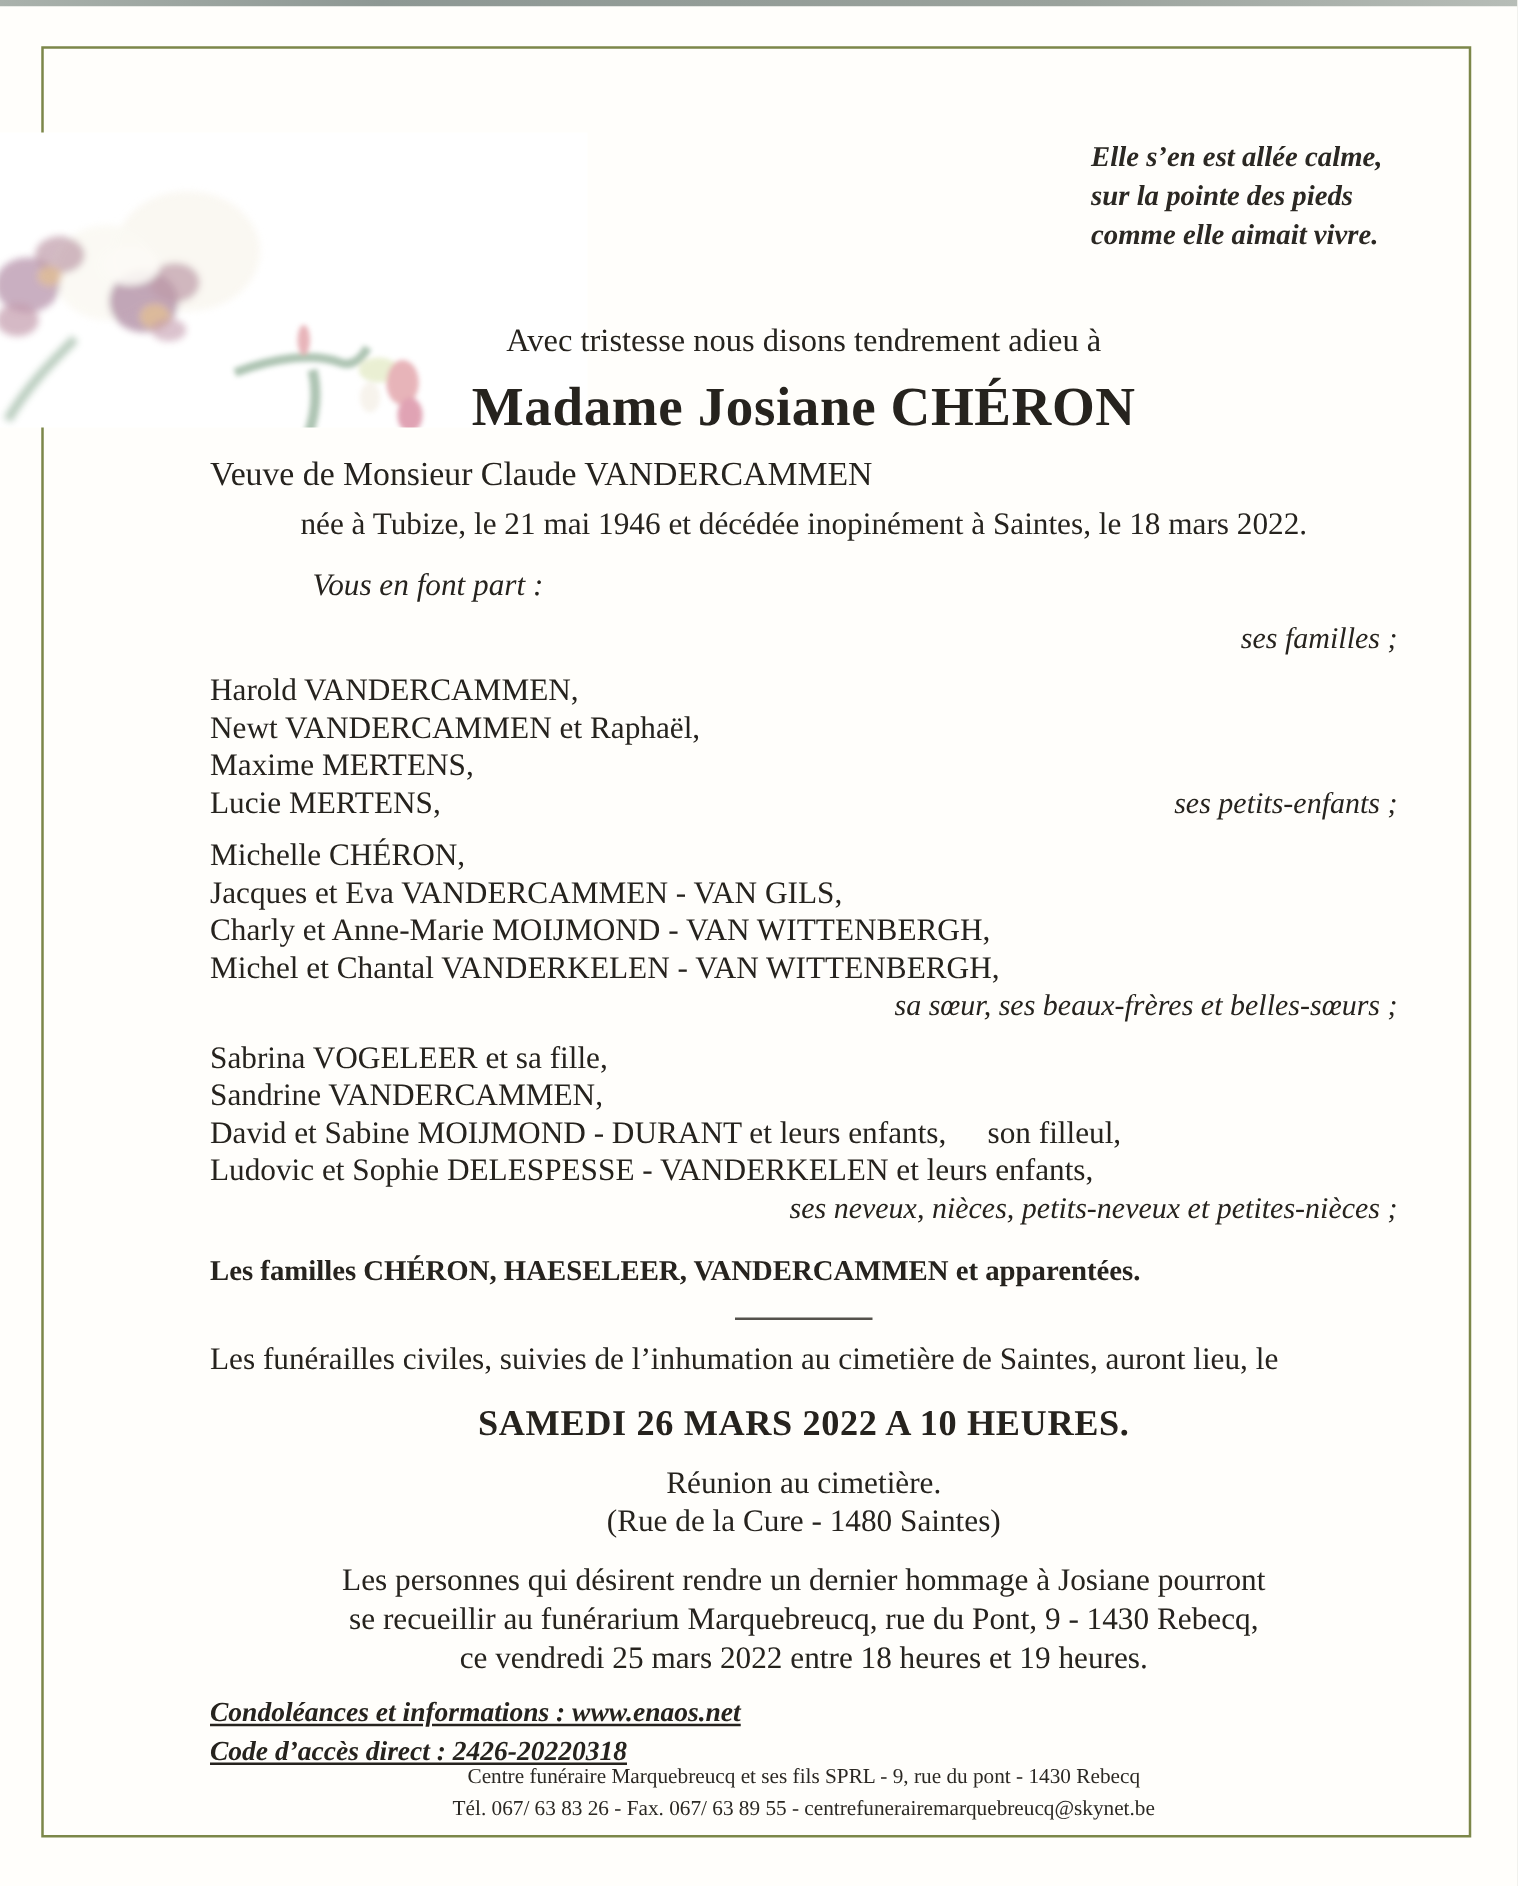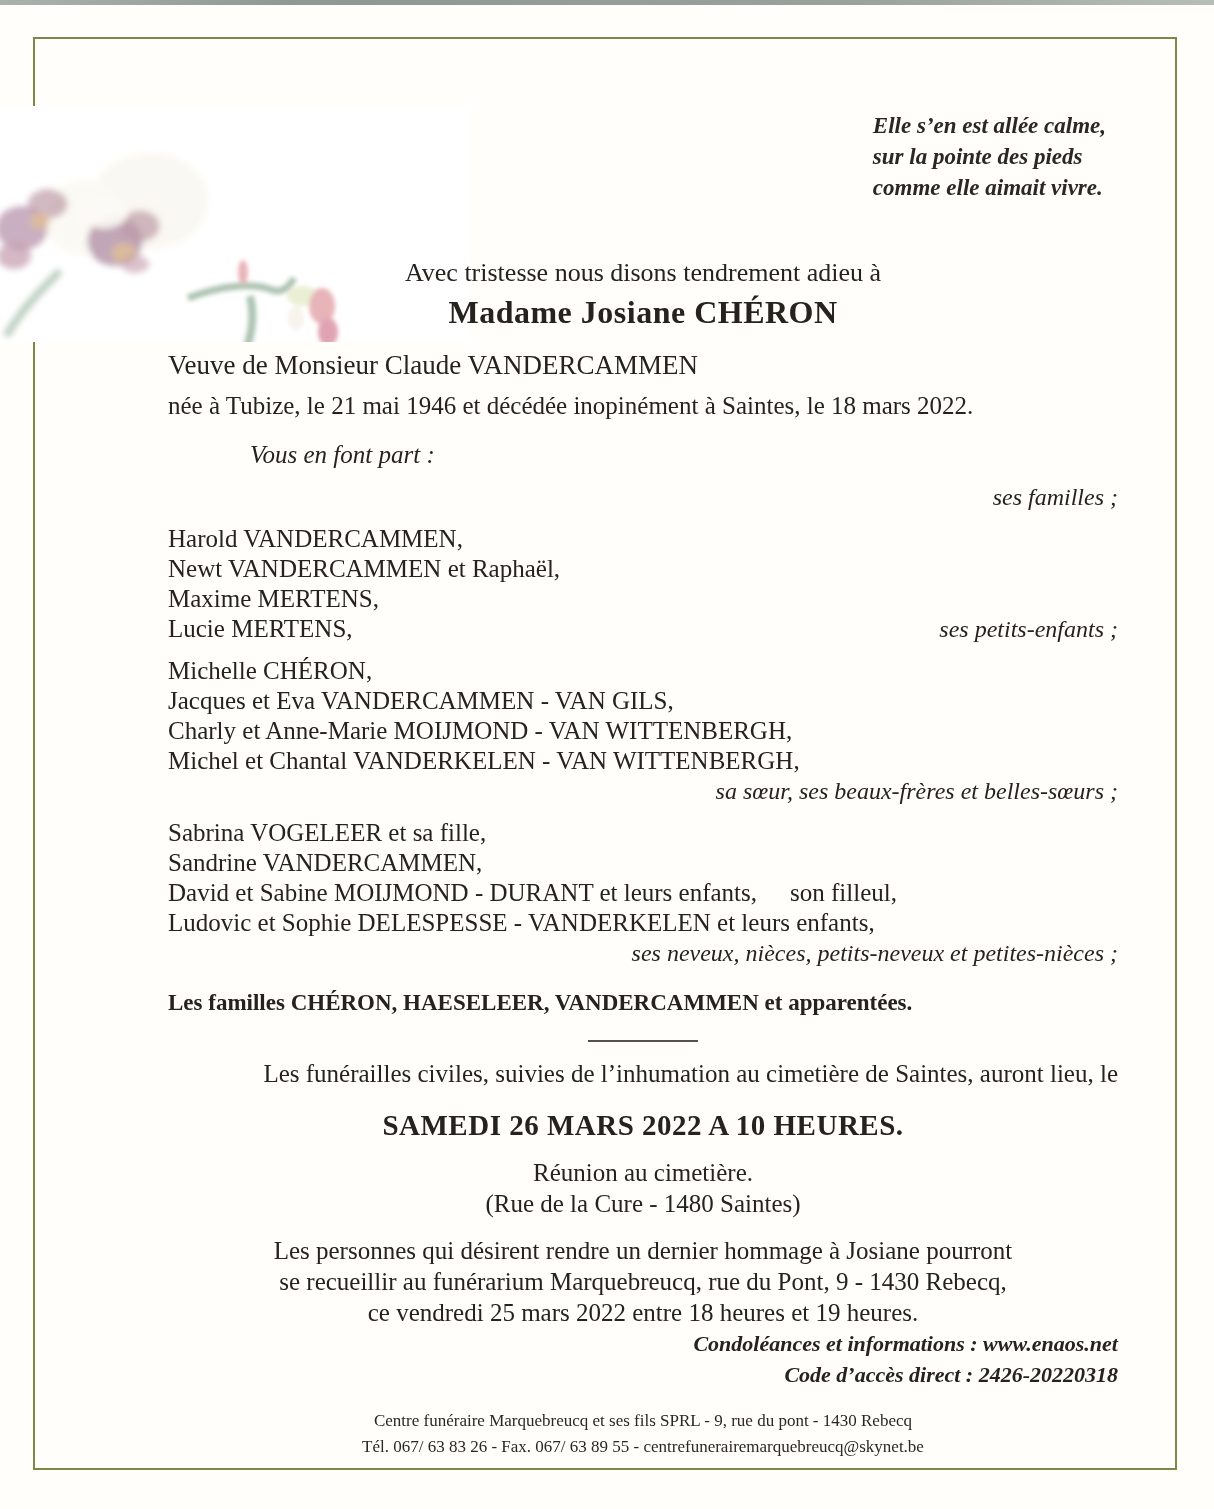"Madame Josiane CHÉRON" .name { font-size: 32px -> 44px; margin-top: 0 -> 14px }
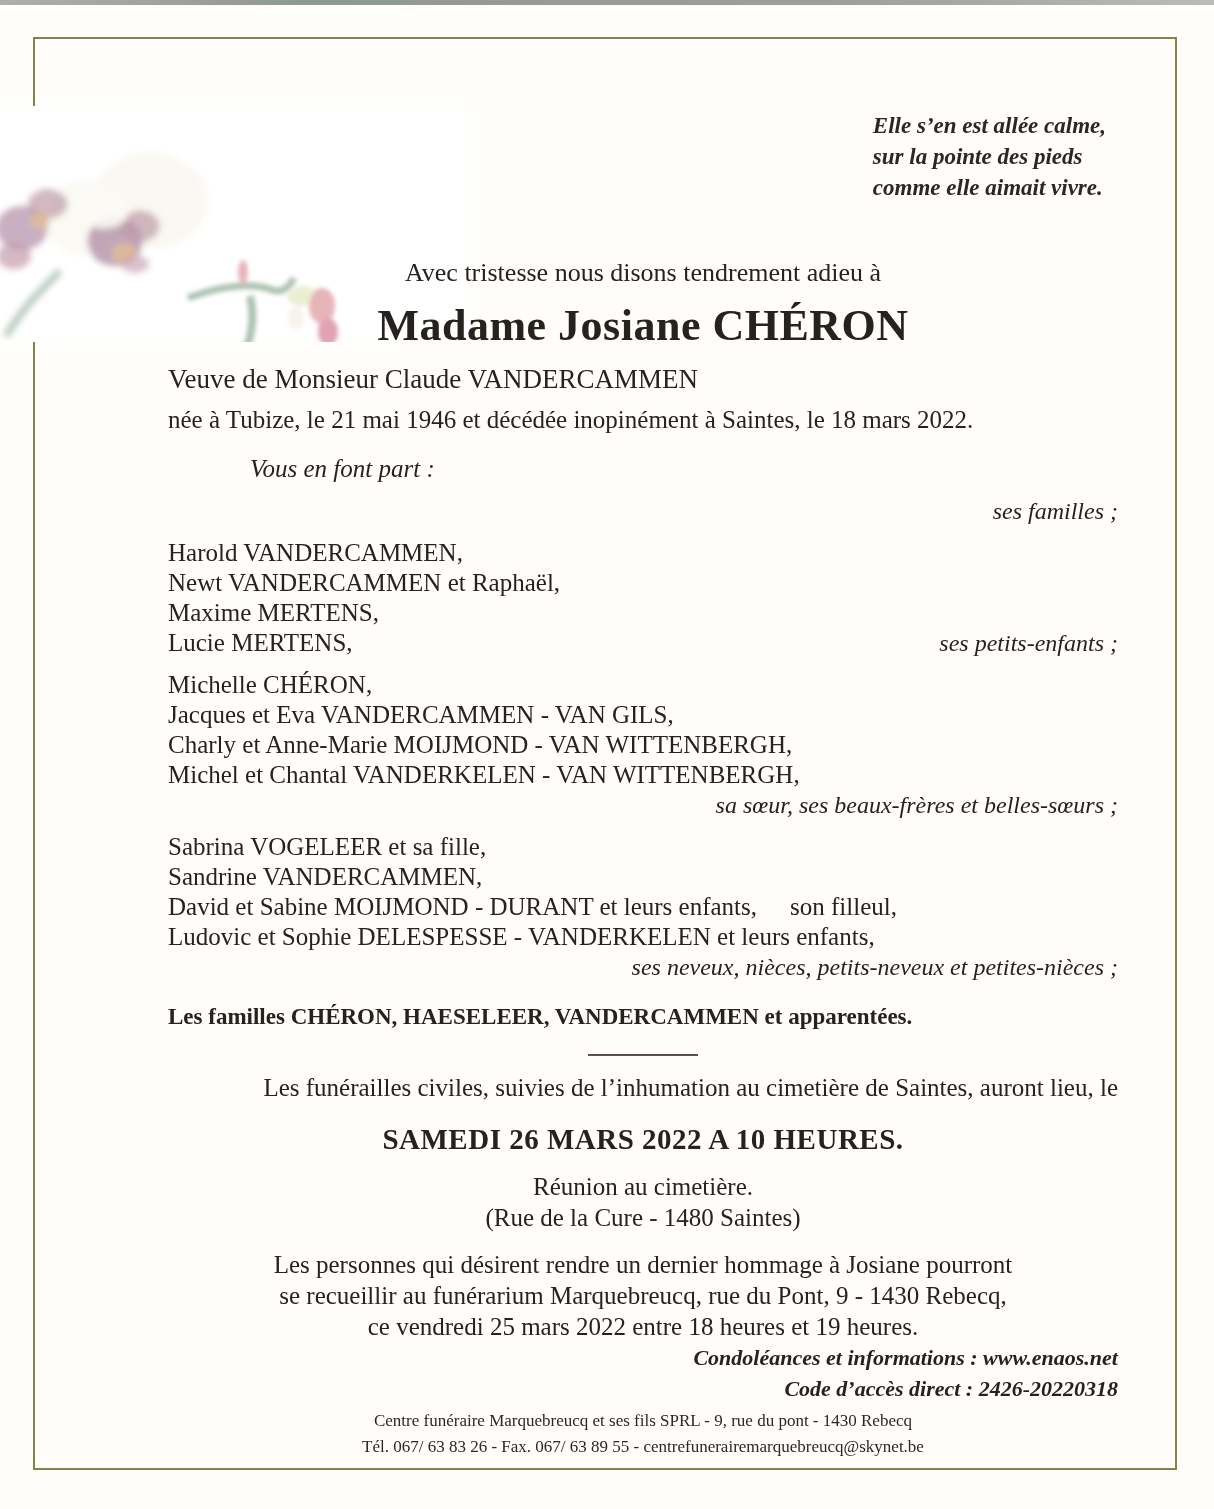"née à Tubize, le 21" .dates { text-align: left -> center }
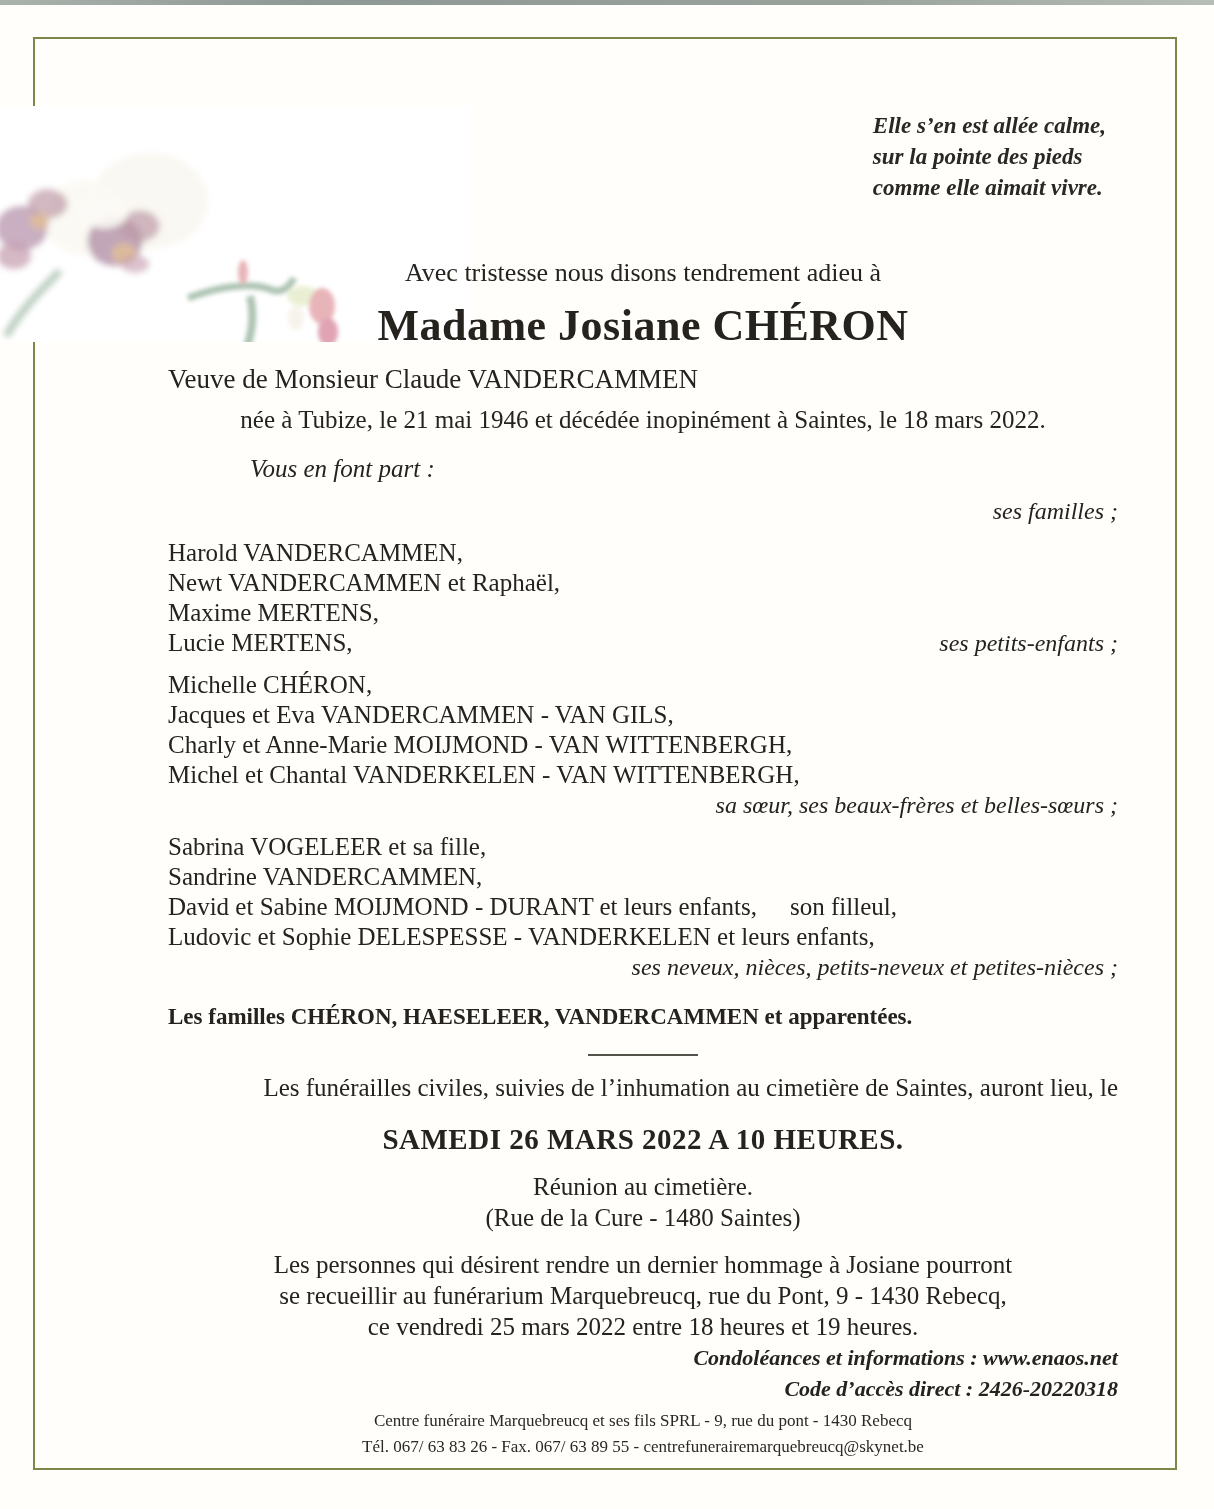"Les funérailles civiles, suivies de" .funeral-intro { text-align: right -> none }
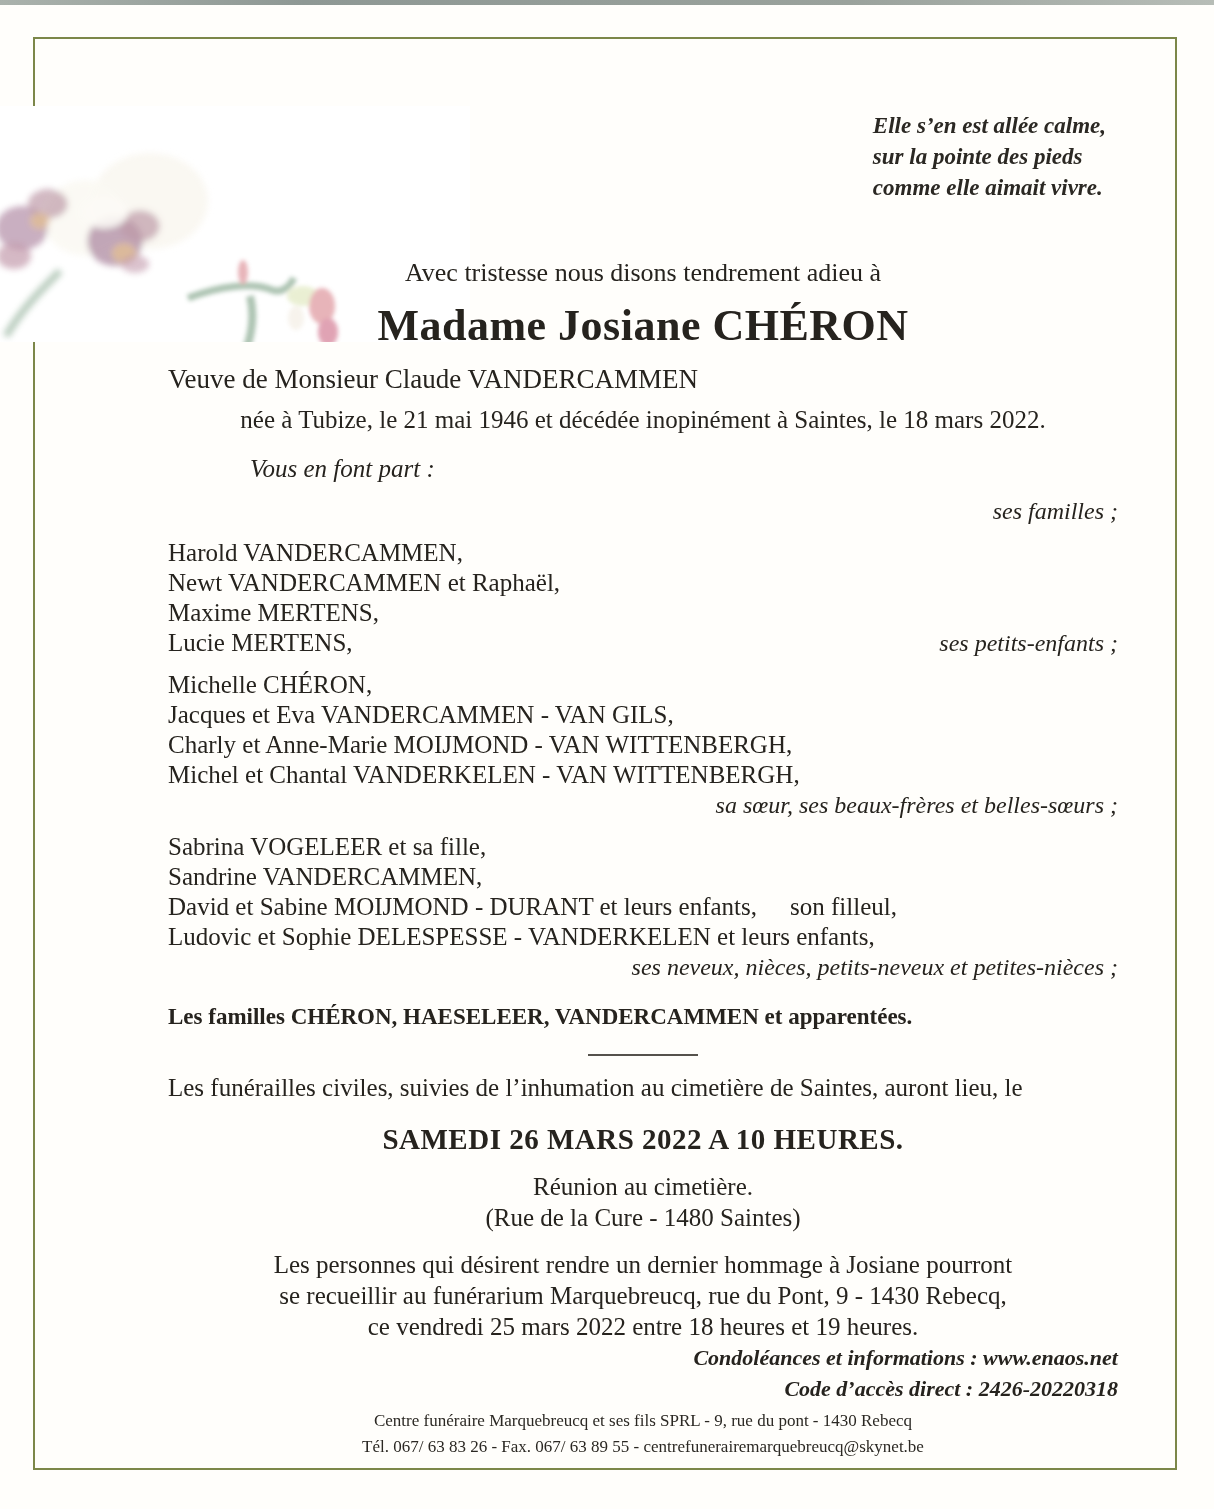"Condoléances et informations :" .condol { margin-top: none -> 12px; text-align: right -> left; text-decoration: none -> underline }
